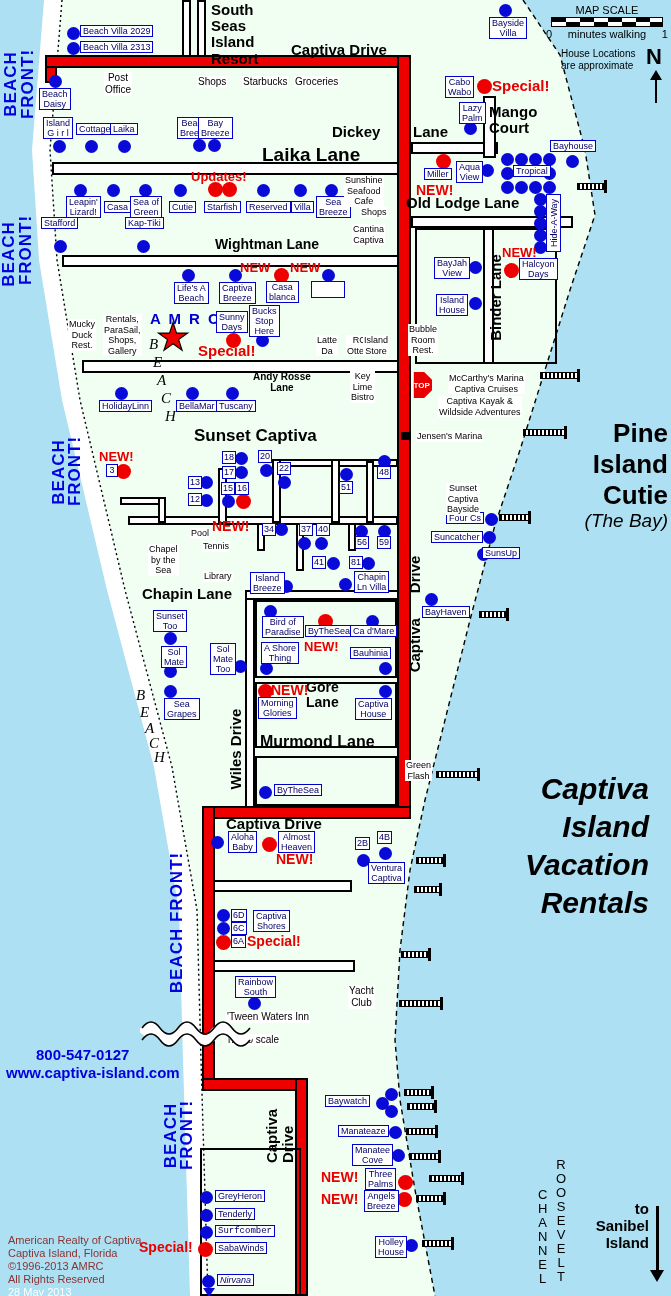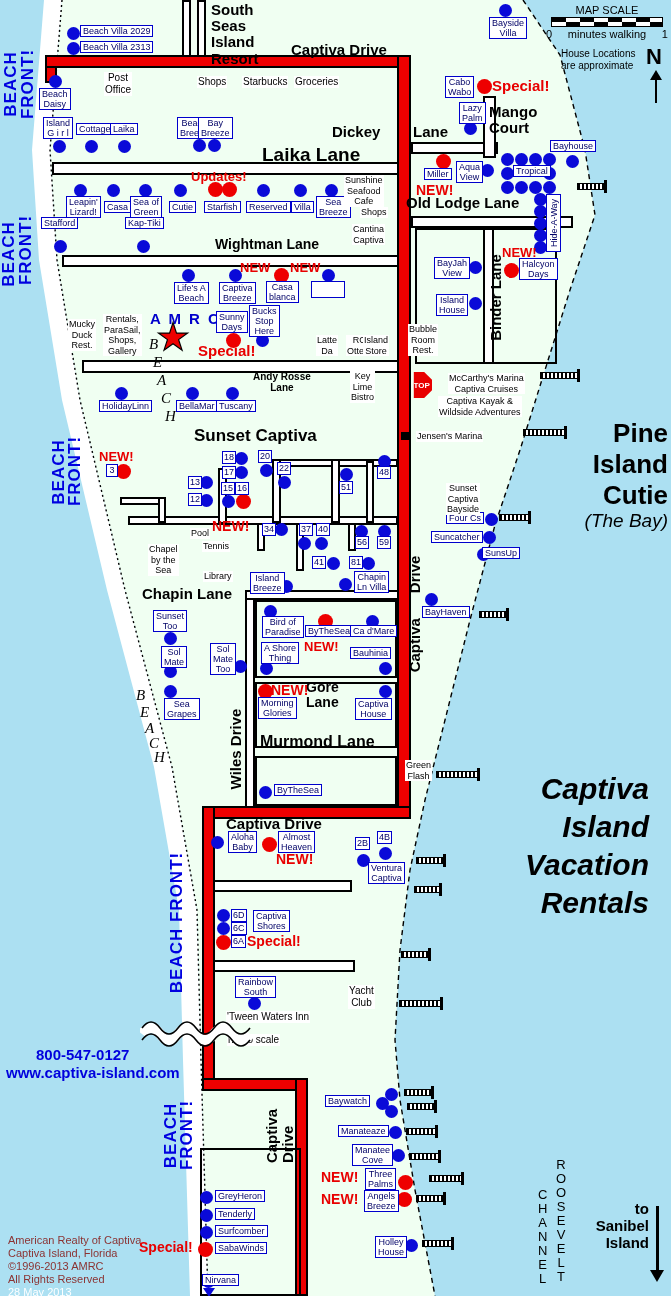"Surfcomber" div.box { font-family: none -> Liberation Mono, monospace }
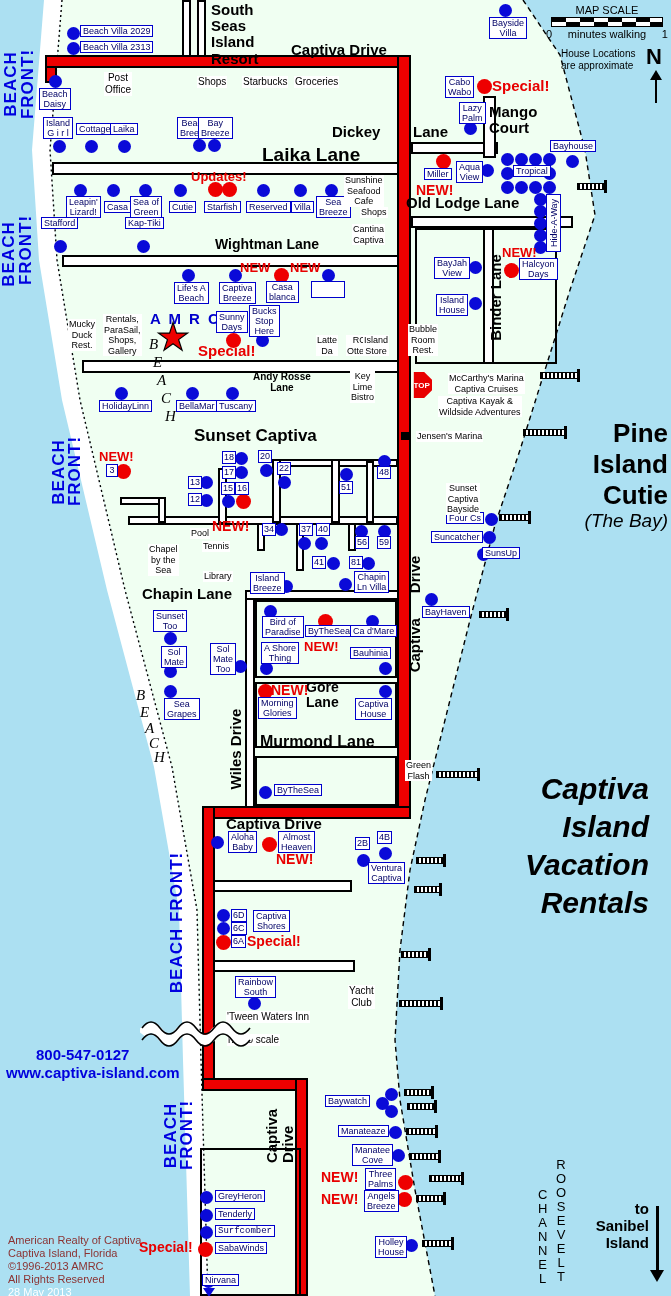"Nirvana" div.box { font-style: none -> italic; left: 202px -> 217px }
